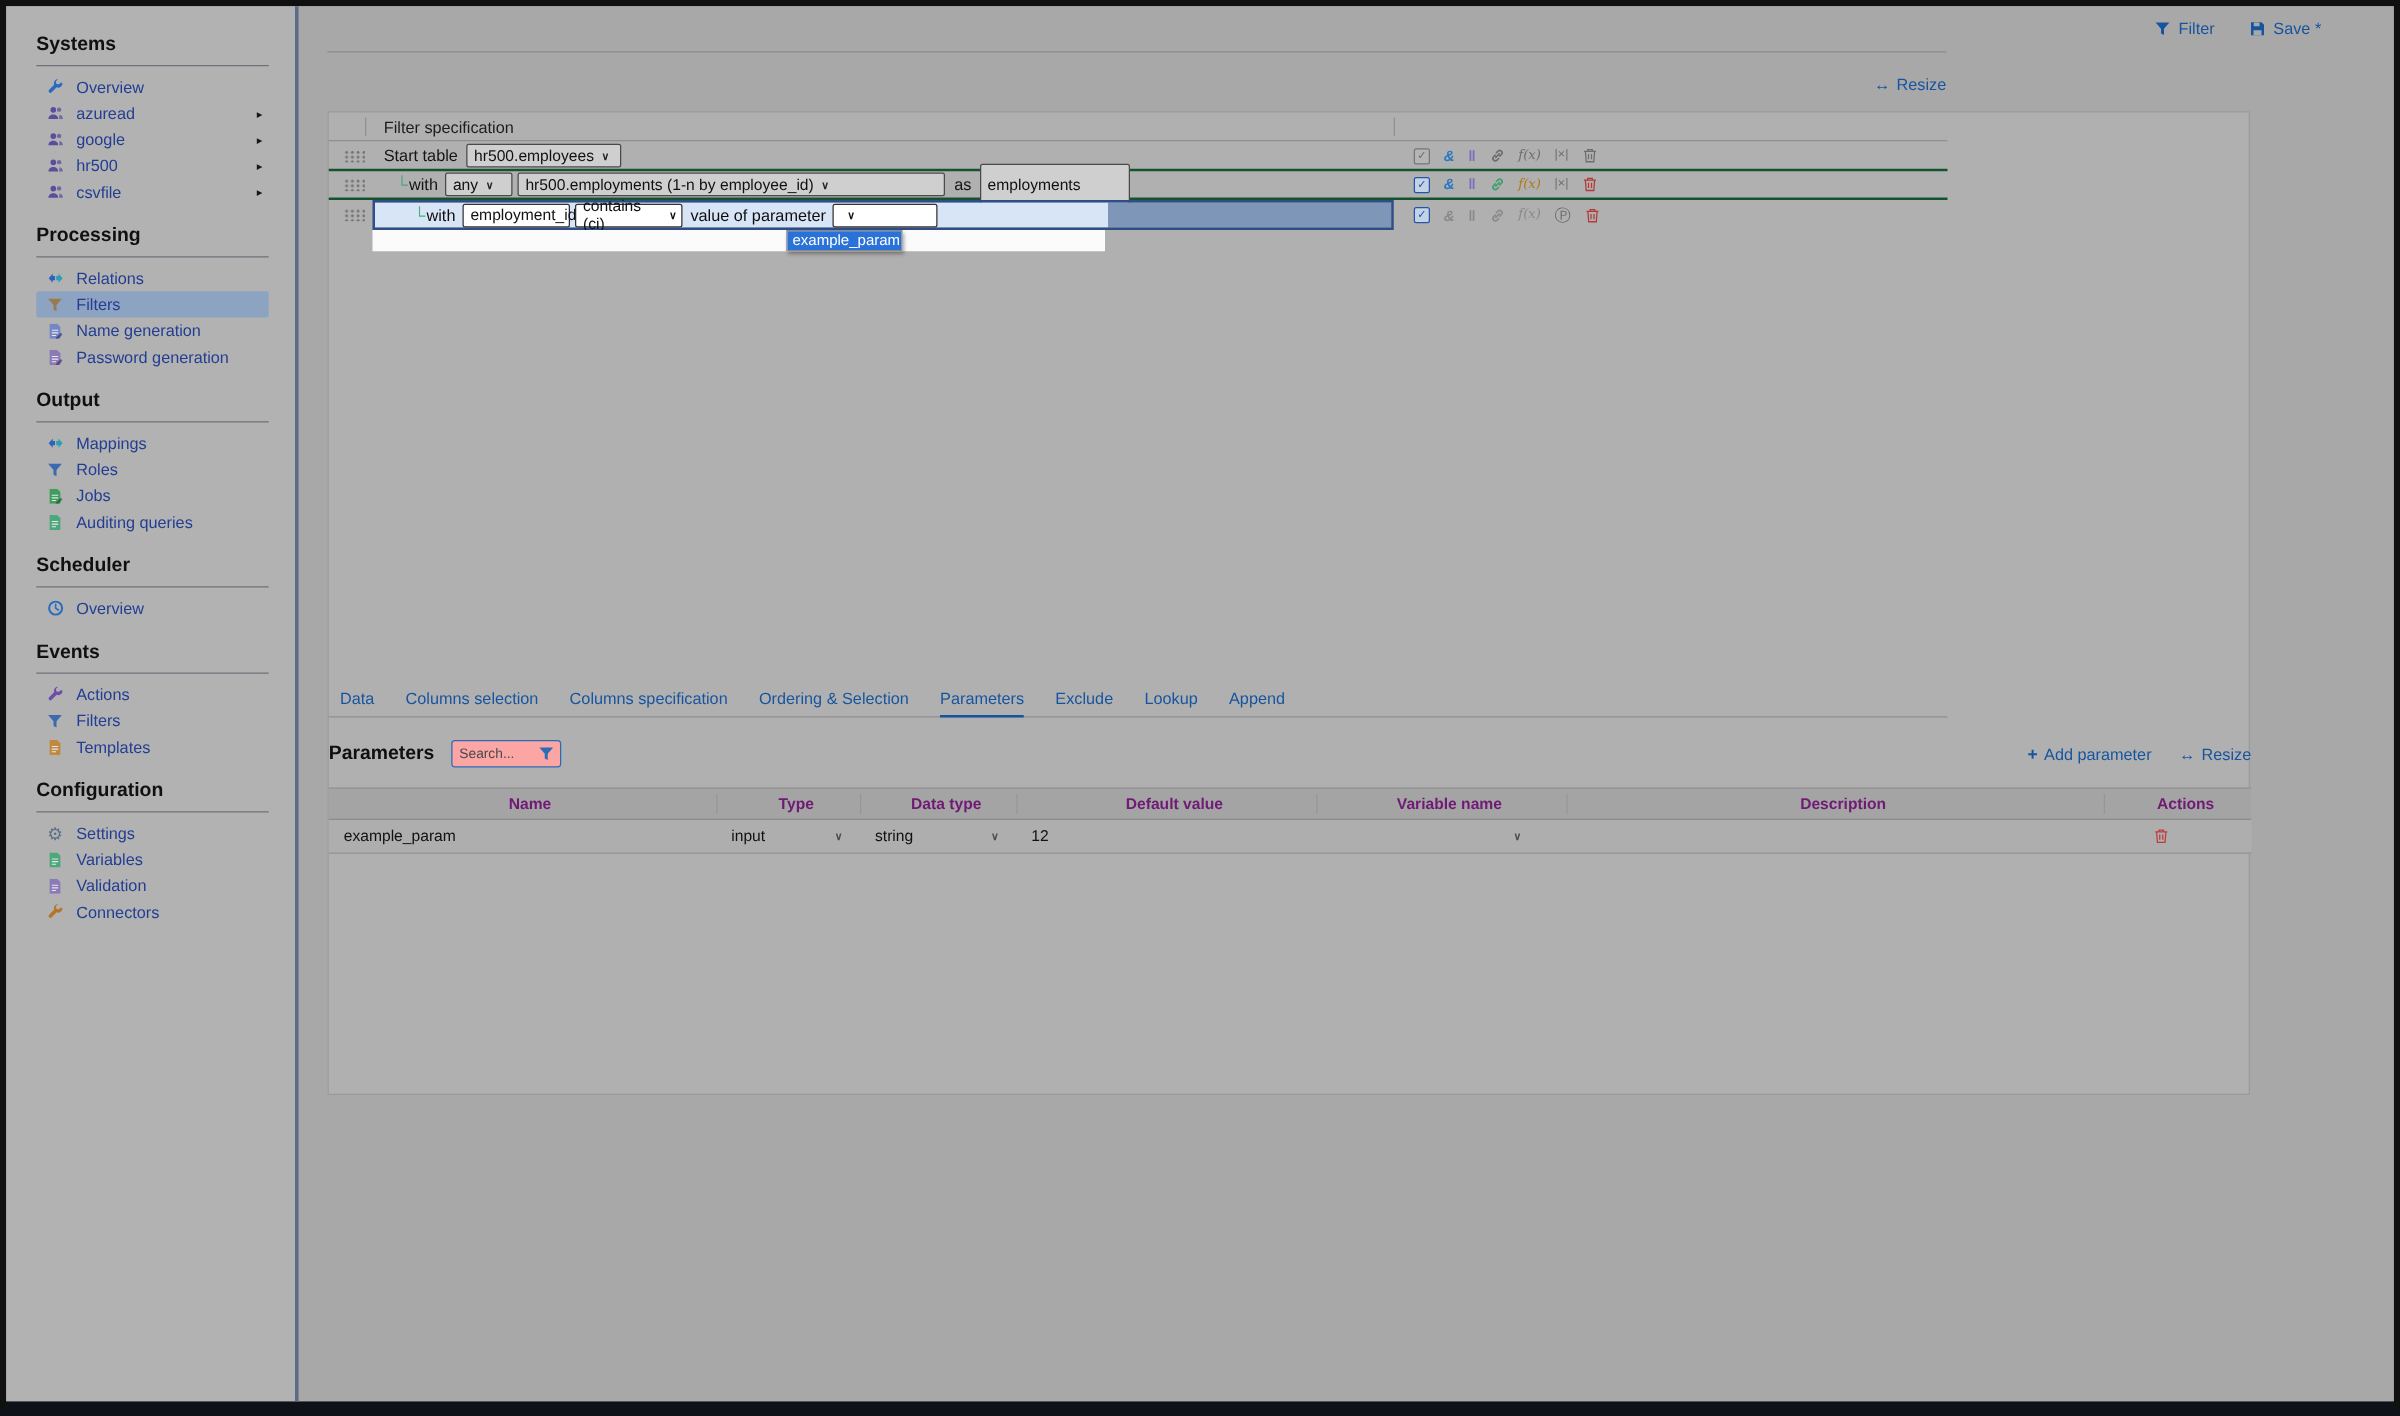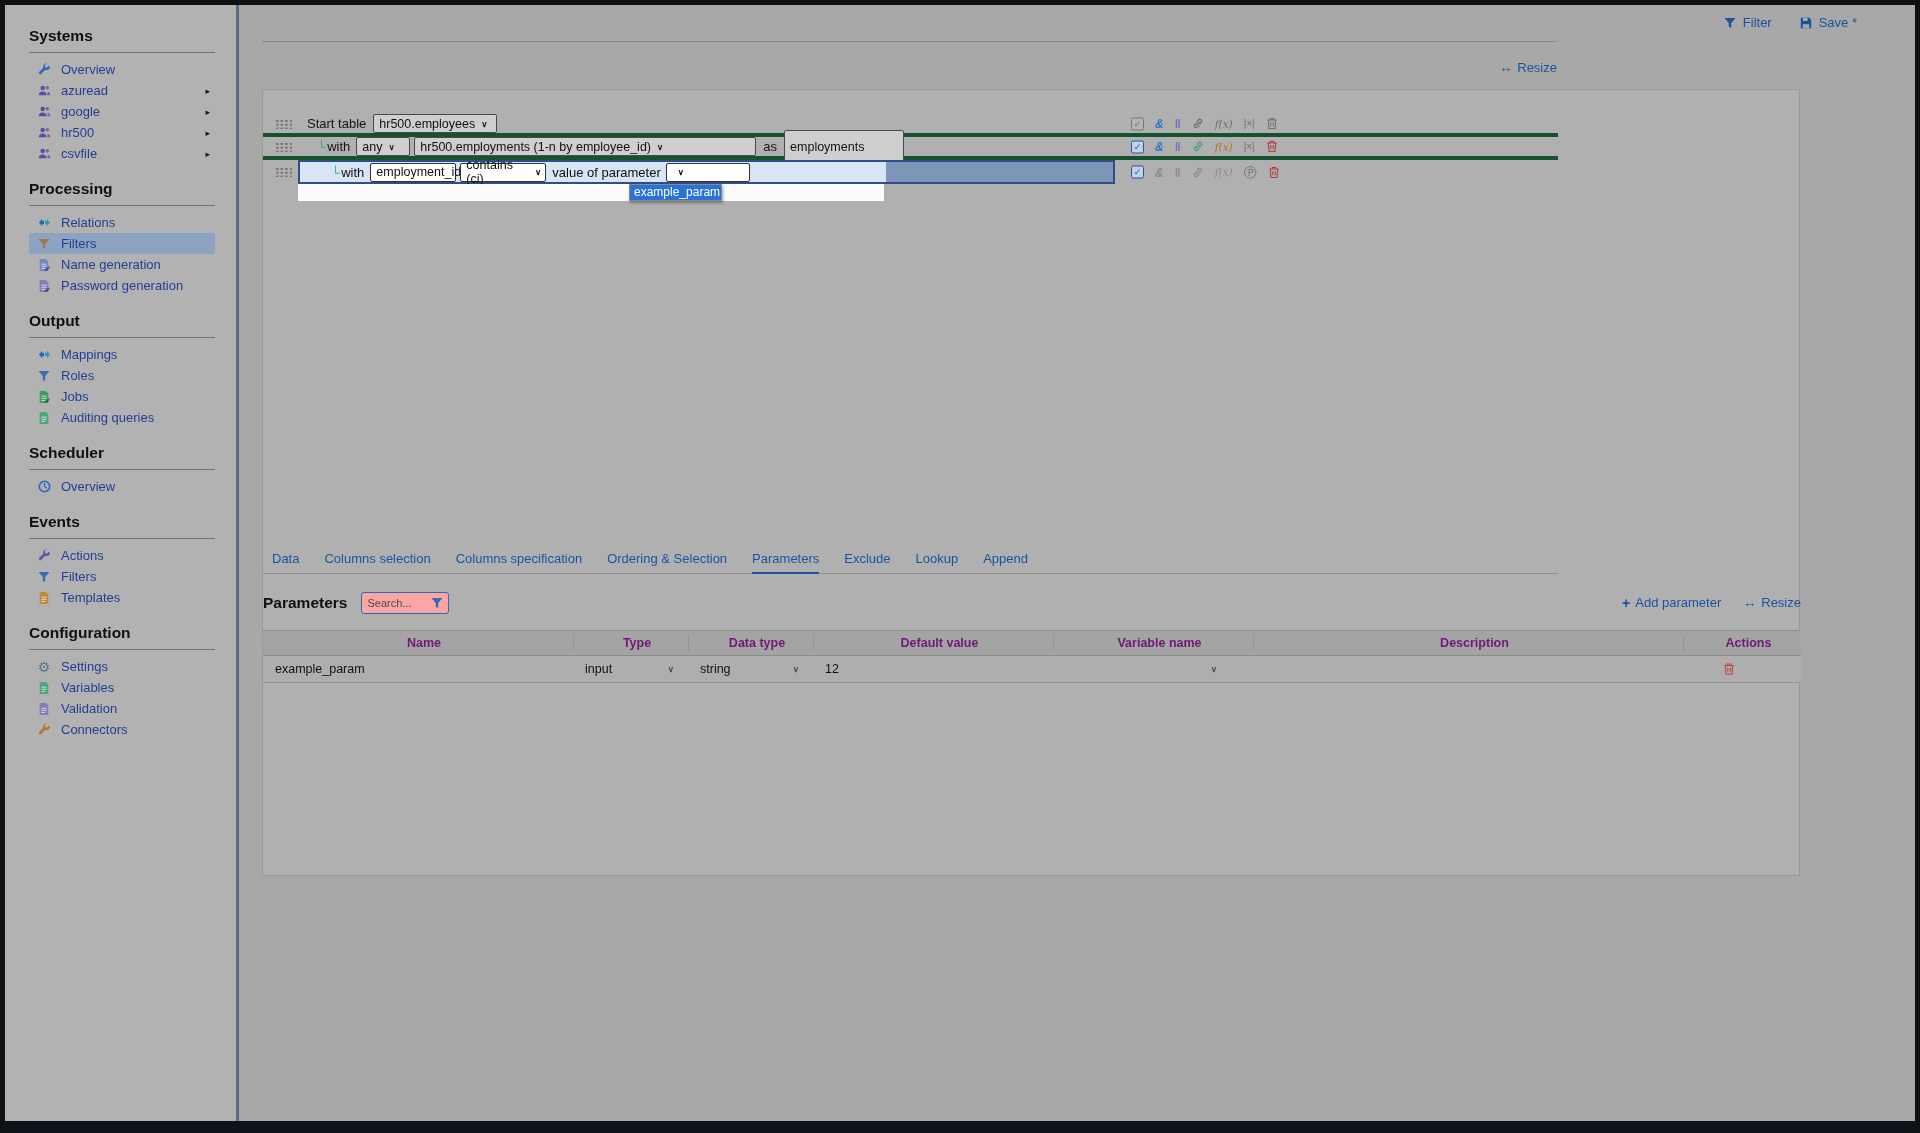"Filter" .bluelink { align-items: flex-start -> center }
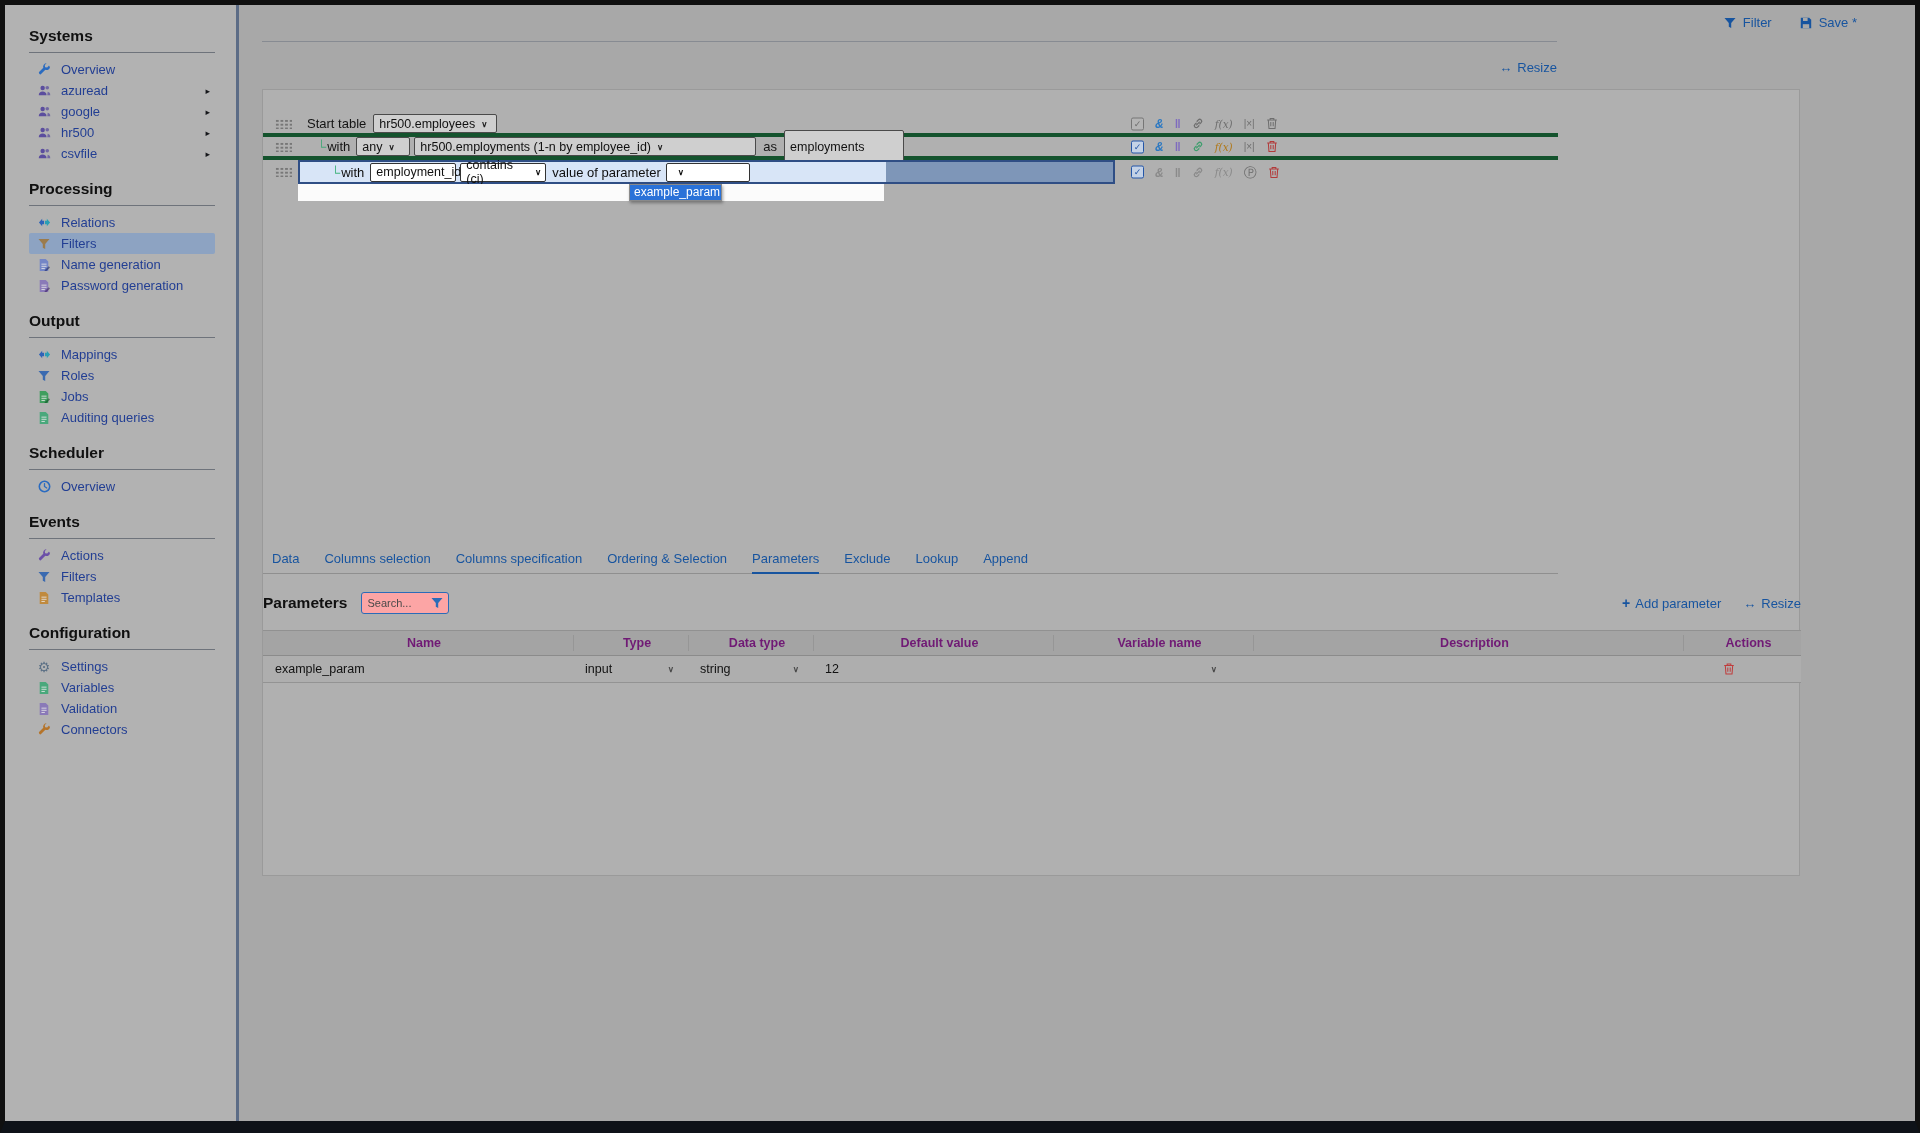"Filter specification" div.spec-header { html: none -> <div> <span></span> <span>Filter specification</span> <span></span> </div> }
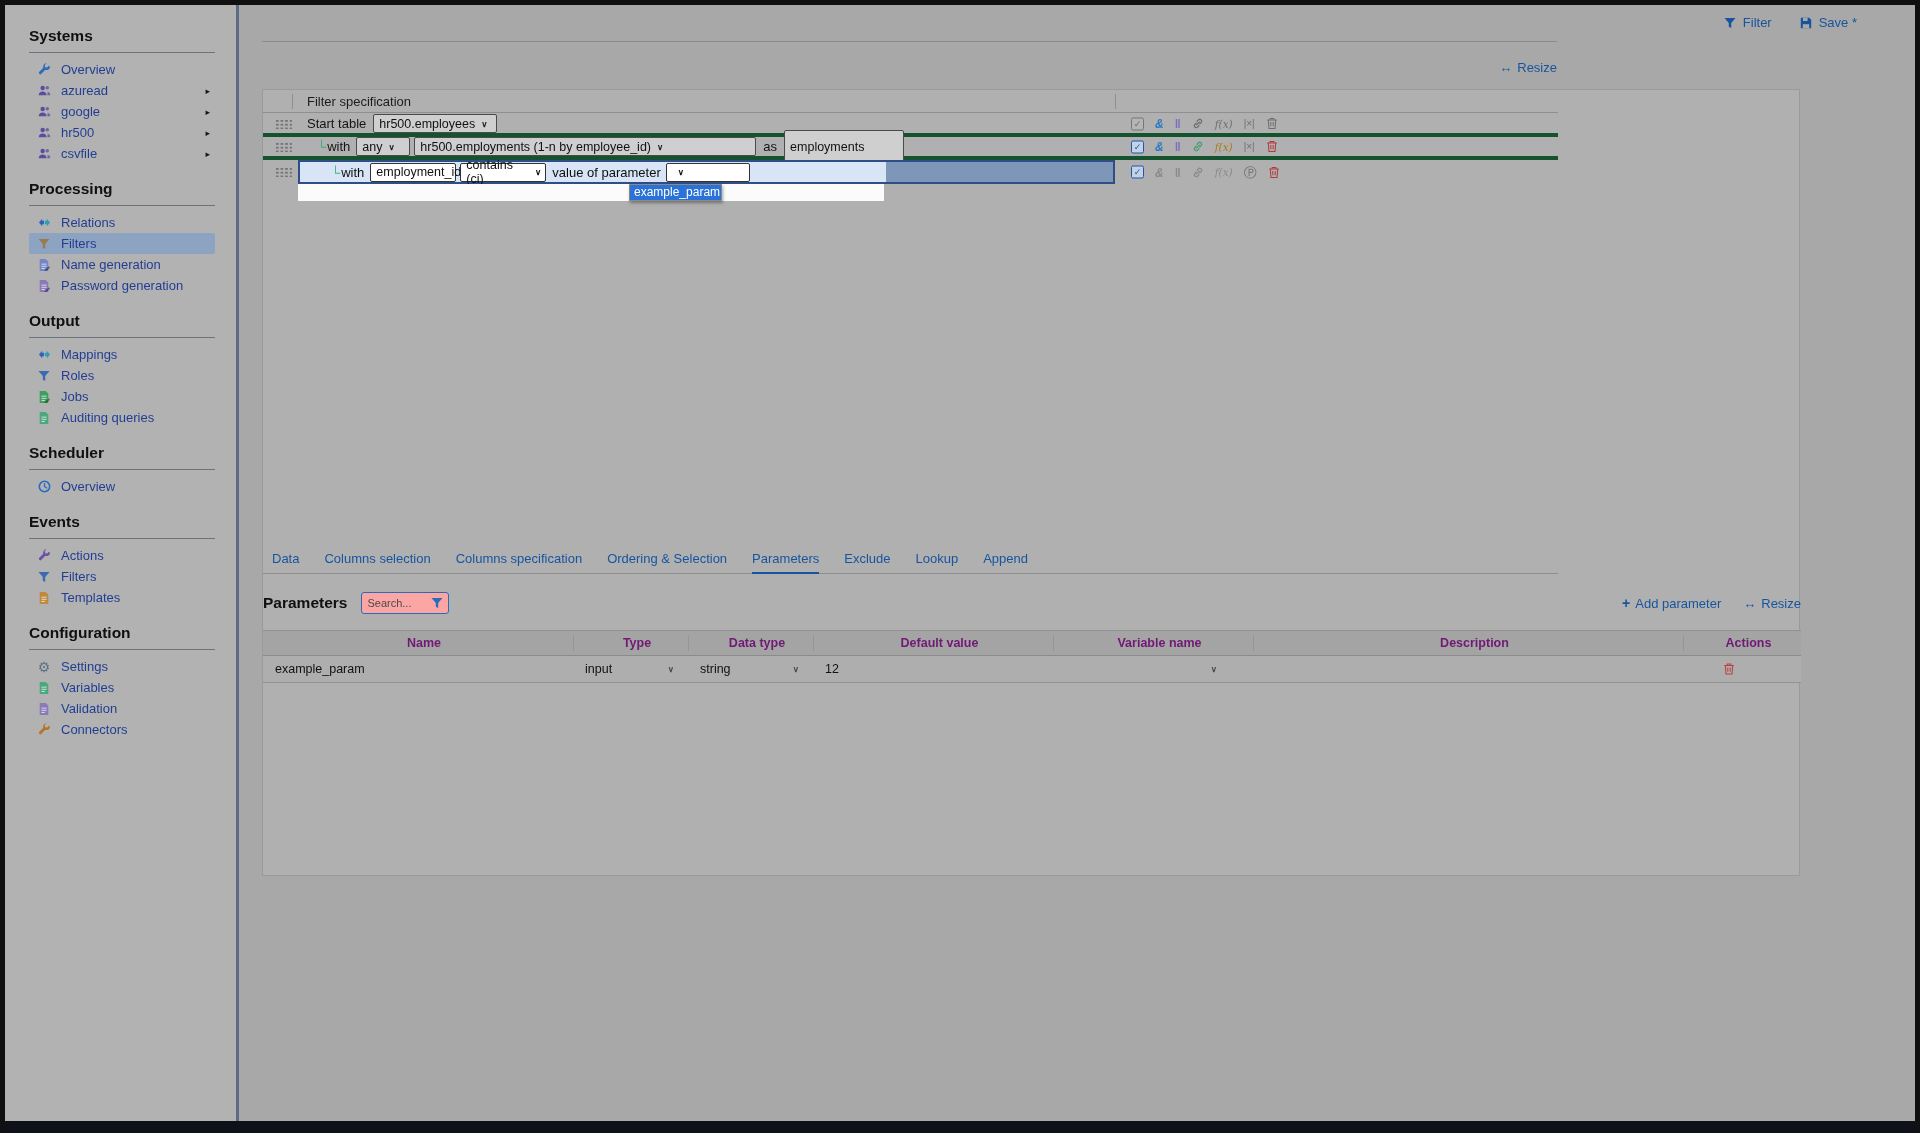"Start table" .srow { border-bottom: 4px solid #14532d -> 2px solid #14532d }
